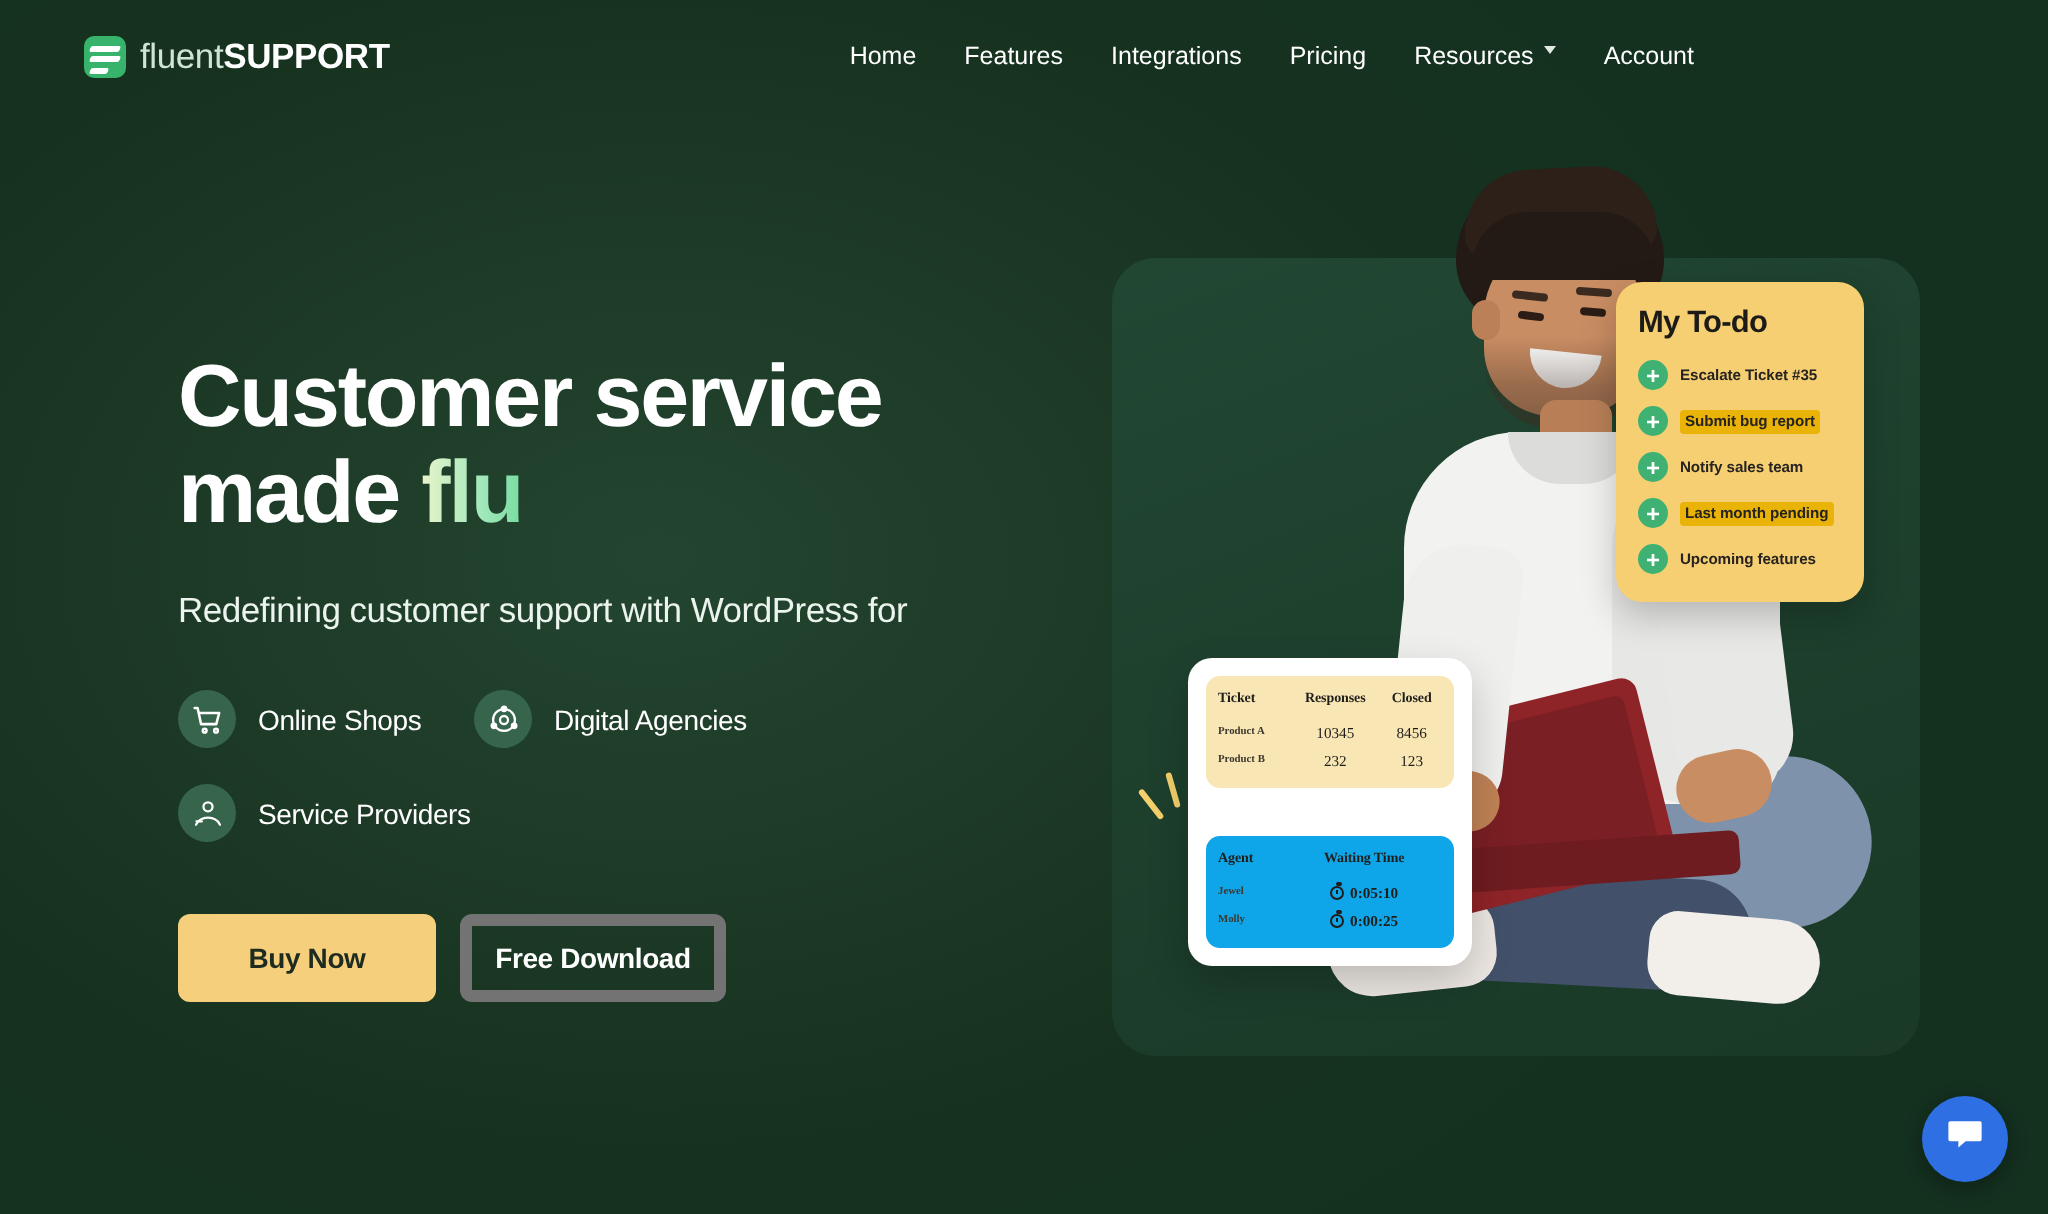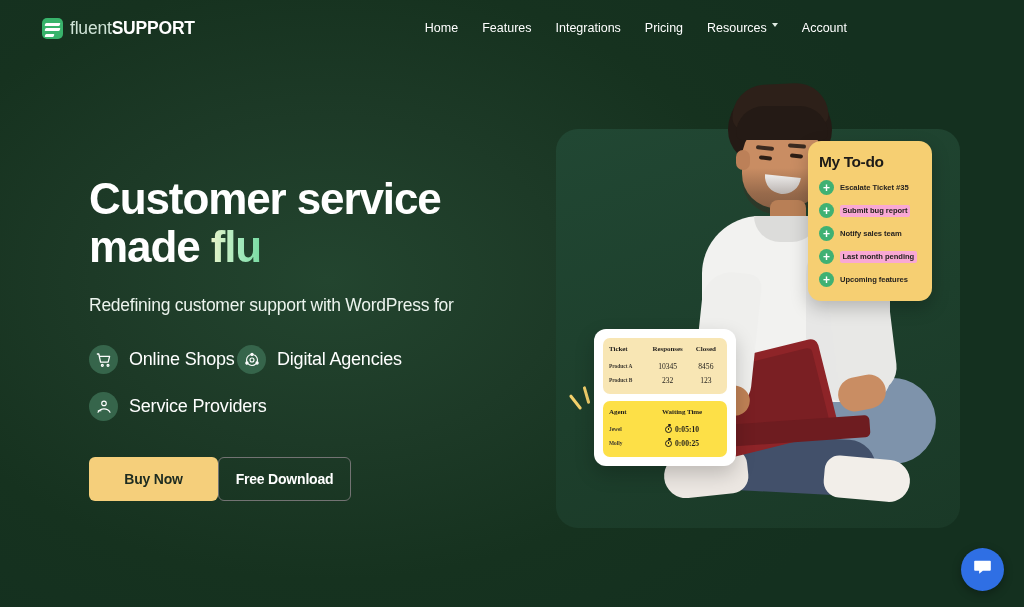"Submit bug report" .todo-text.hl { background: #f9a8d4 -> #eab308 }
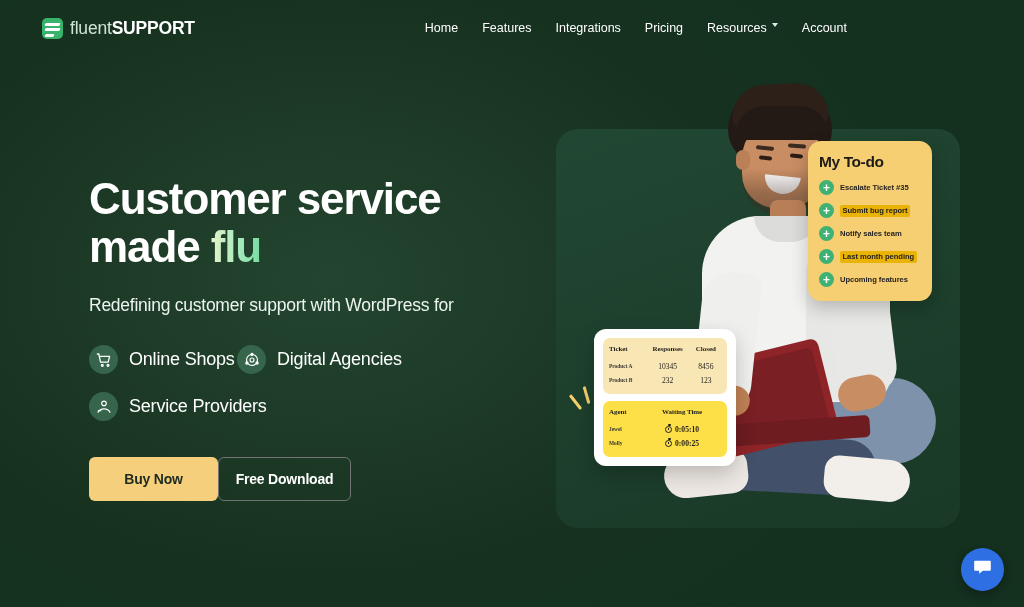"Online Shops" .aud-label { font-size: 18px -> 14px }
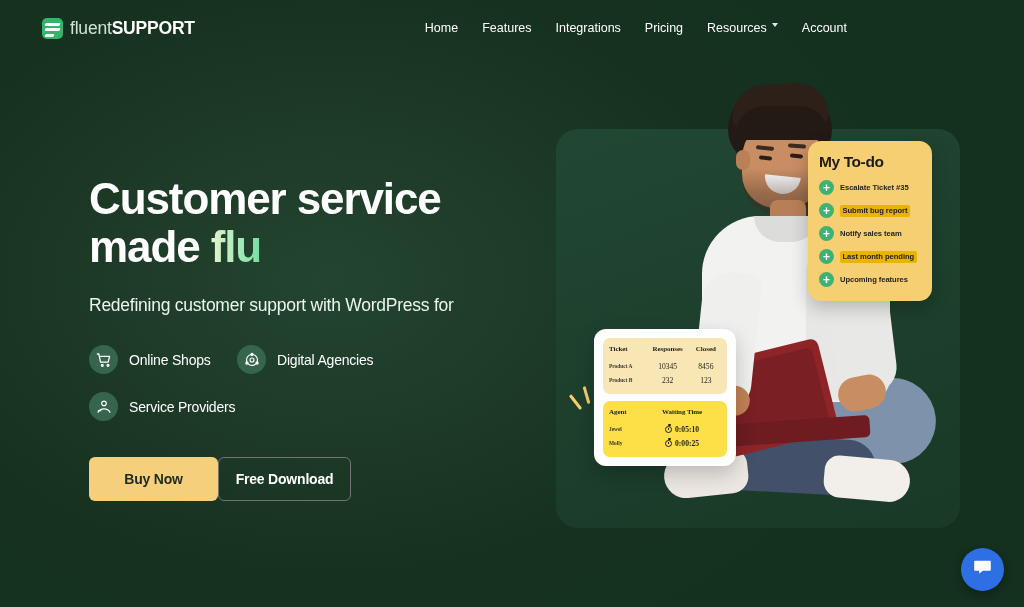"0:05:10" #agent-block { background: #fde047 -> #0ea5e9; margin-top: 7px -> 24px }
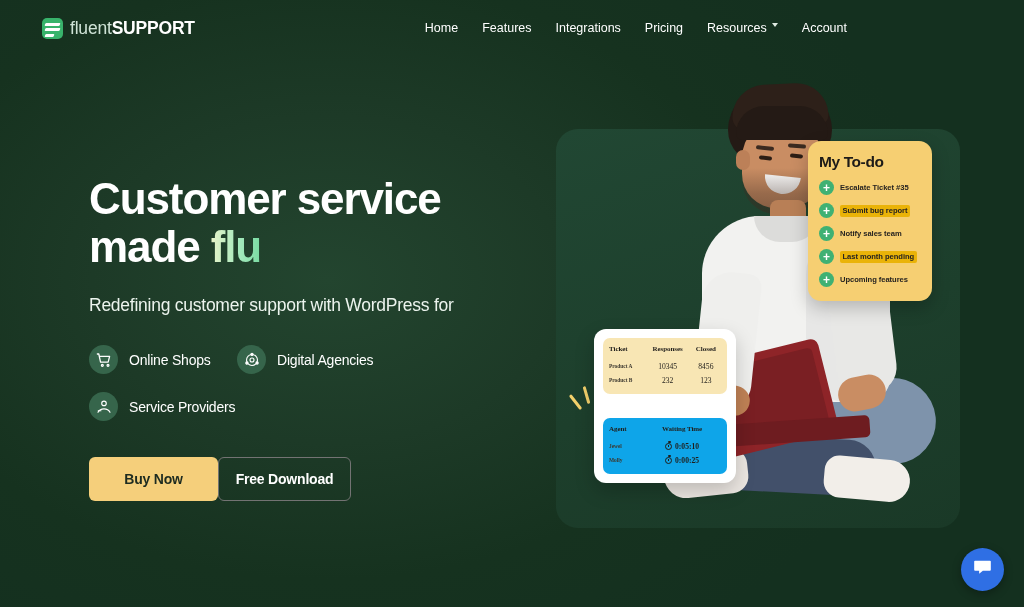"Buy Now" #cta-row { gap: none -> 12px }
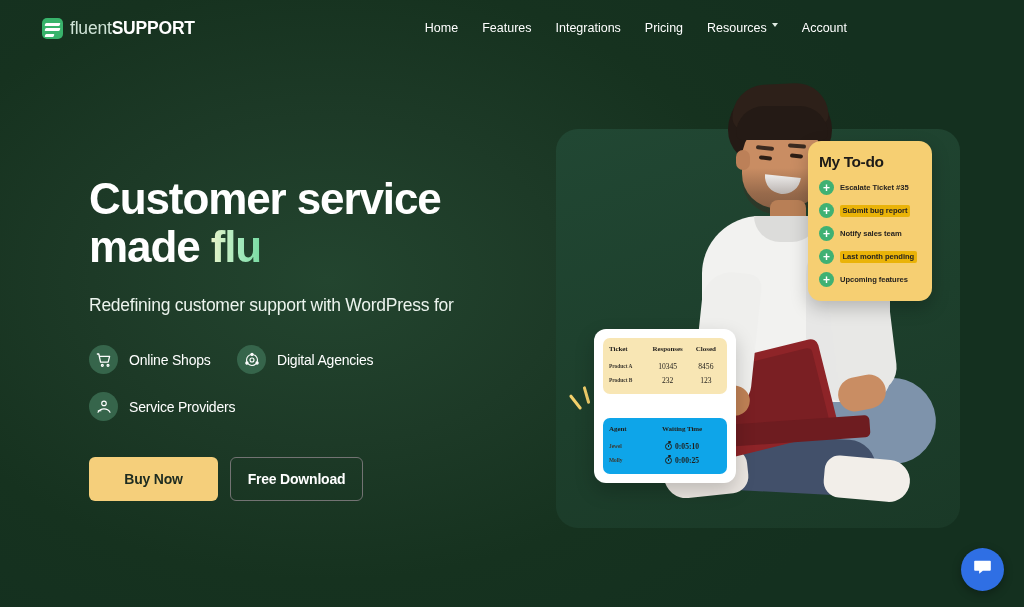"Free Download" #free-download-btn { border: 1px solid #737373 -> 6px solid #737373 }
